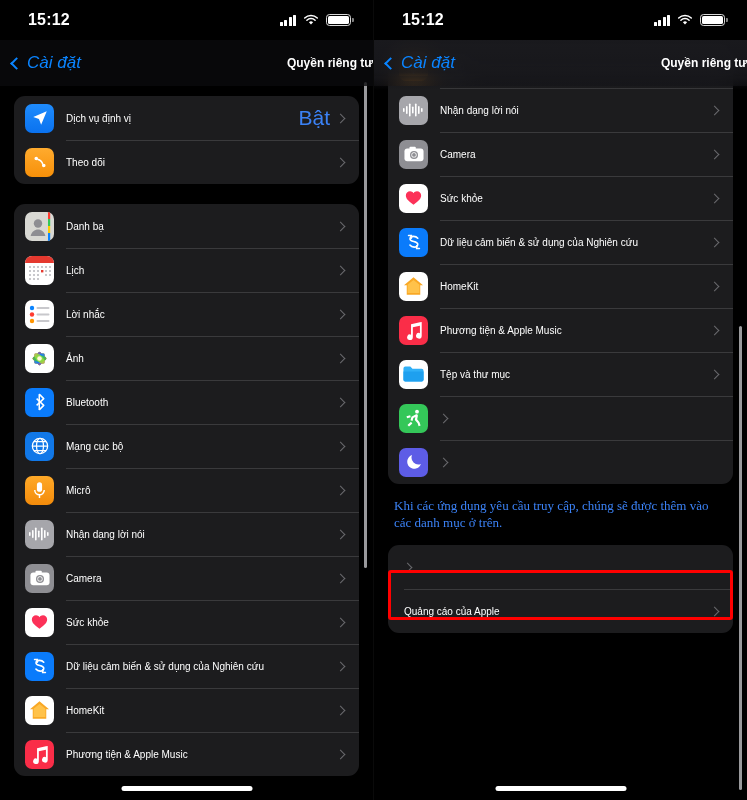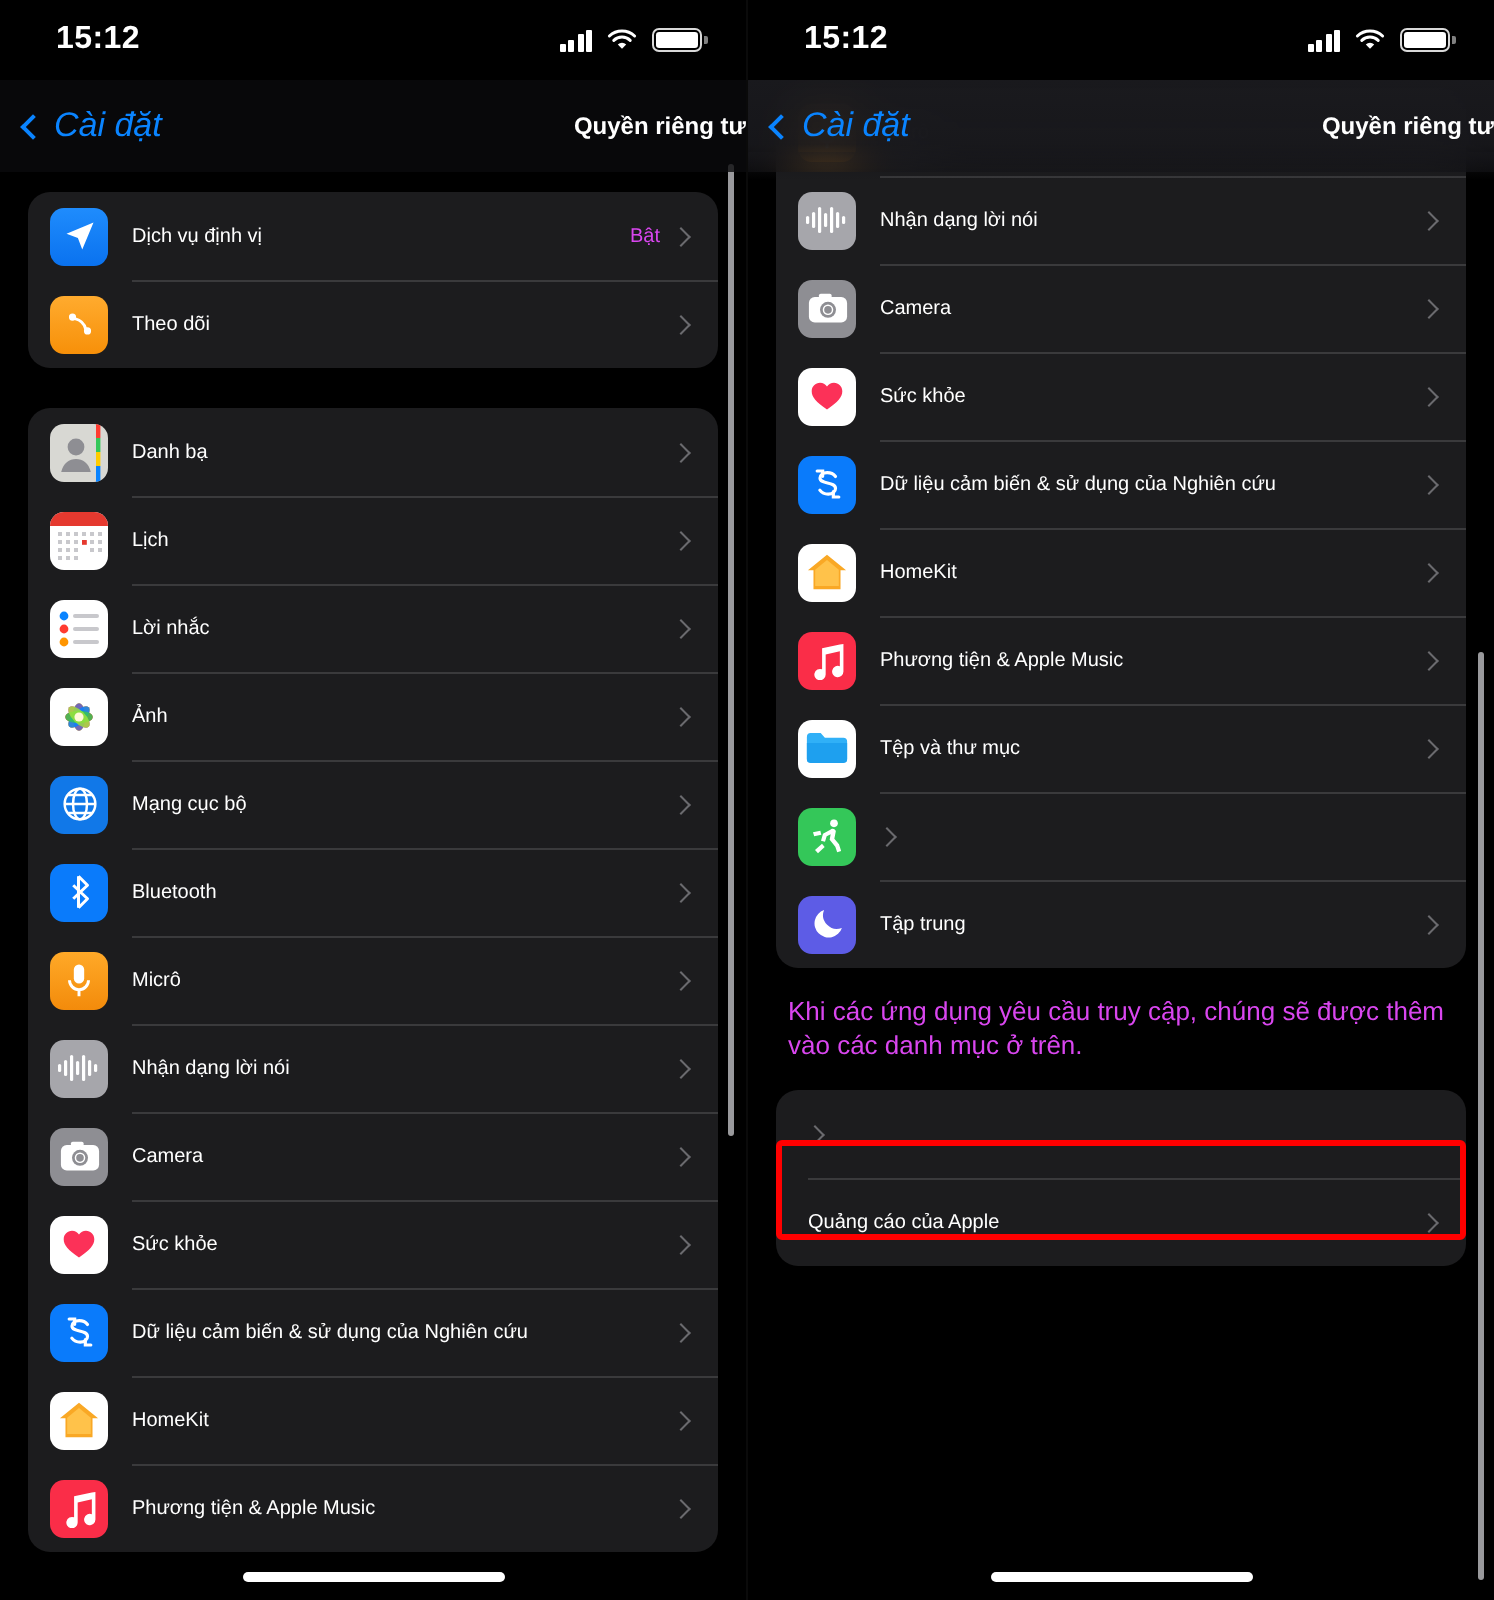"Bật" .row-value { color: #d946ef -> #3b82f6; font-size: 10px -> 21px }
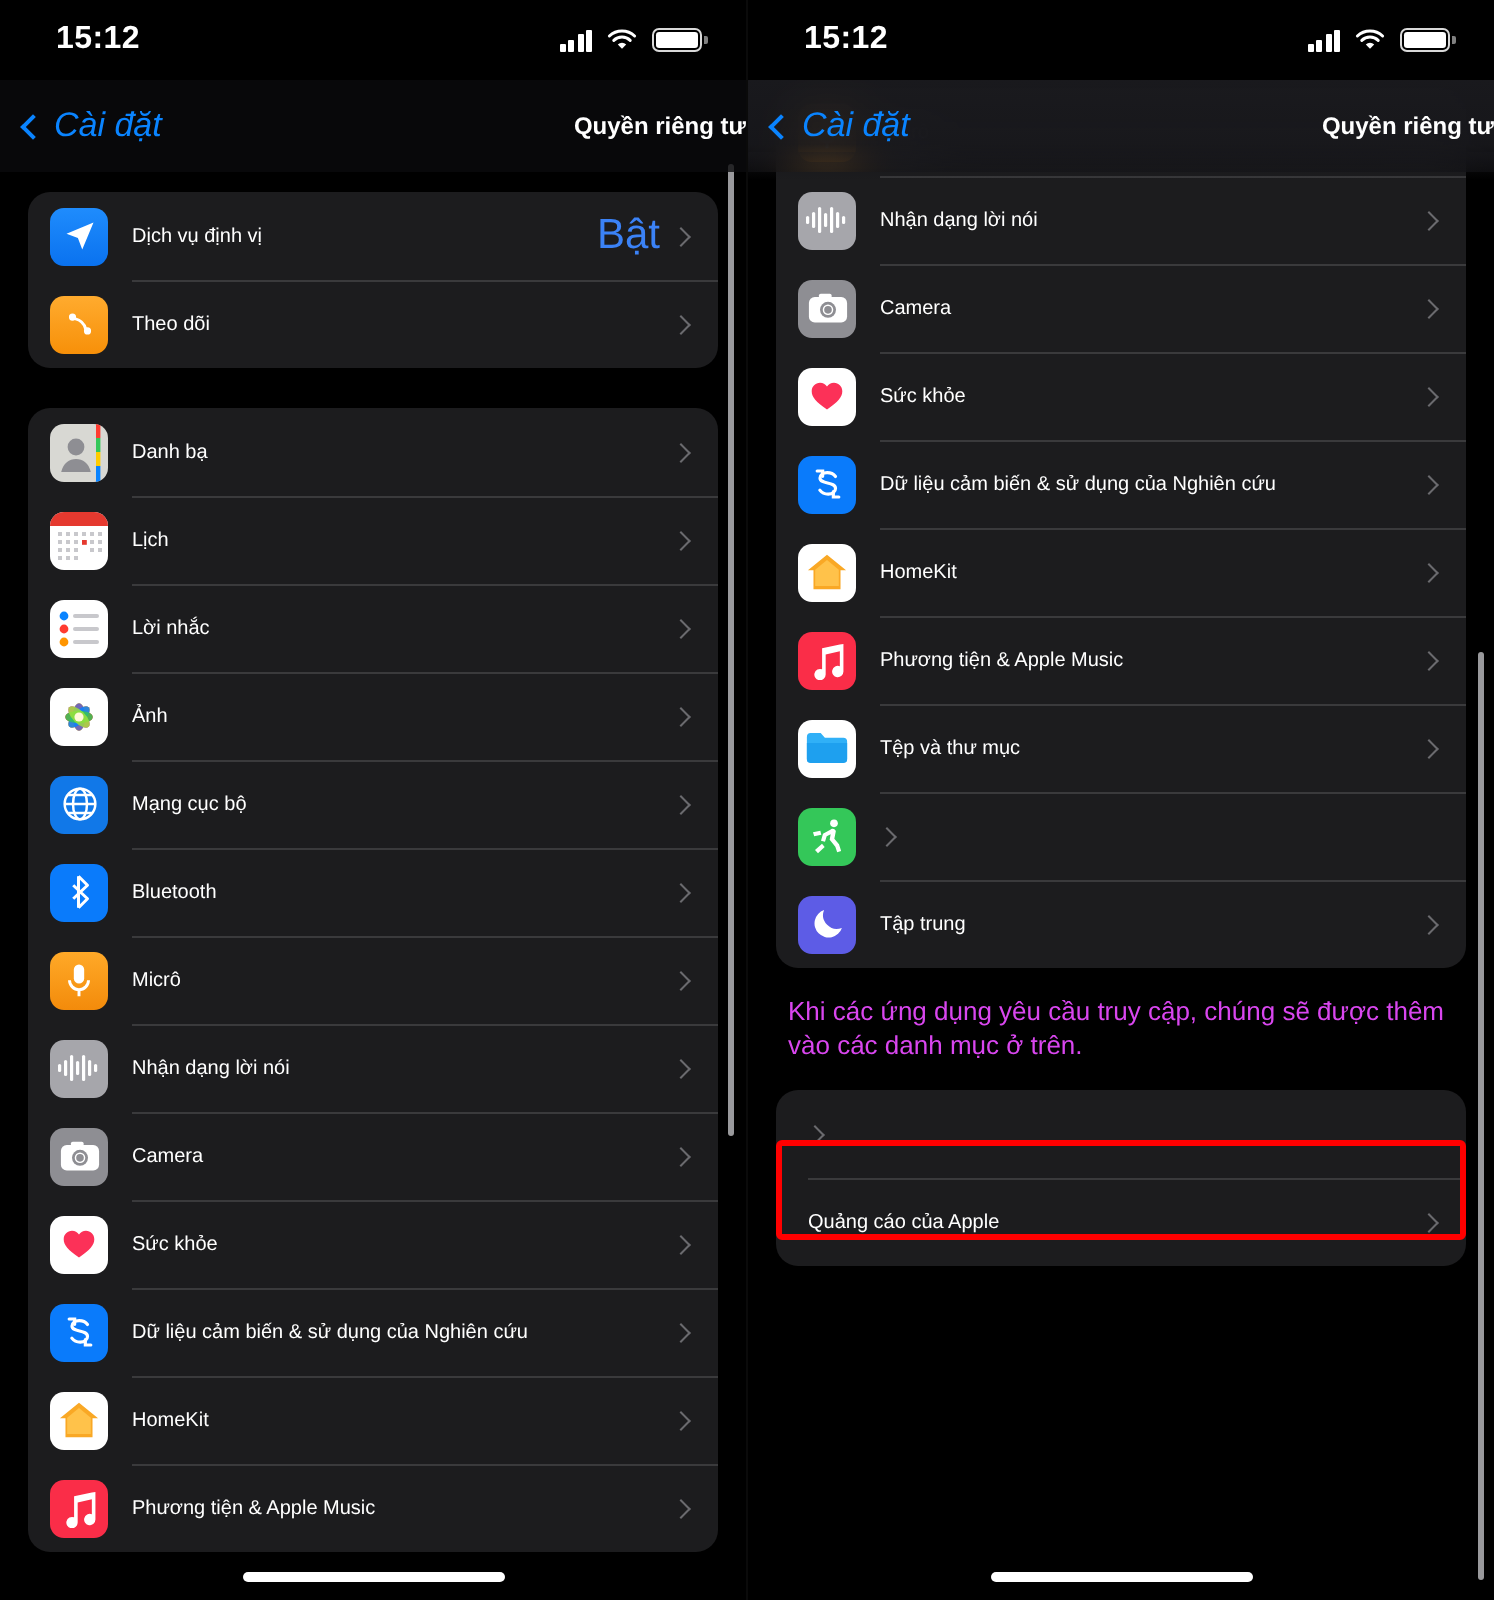"Mạng cục bộ" div.row { order: before "Bluetooth" -> after "Bluetooth" }
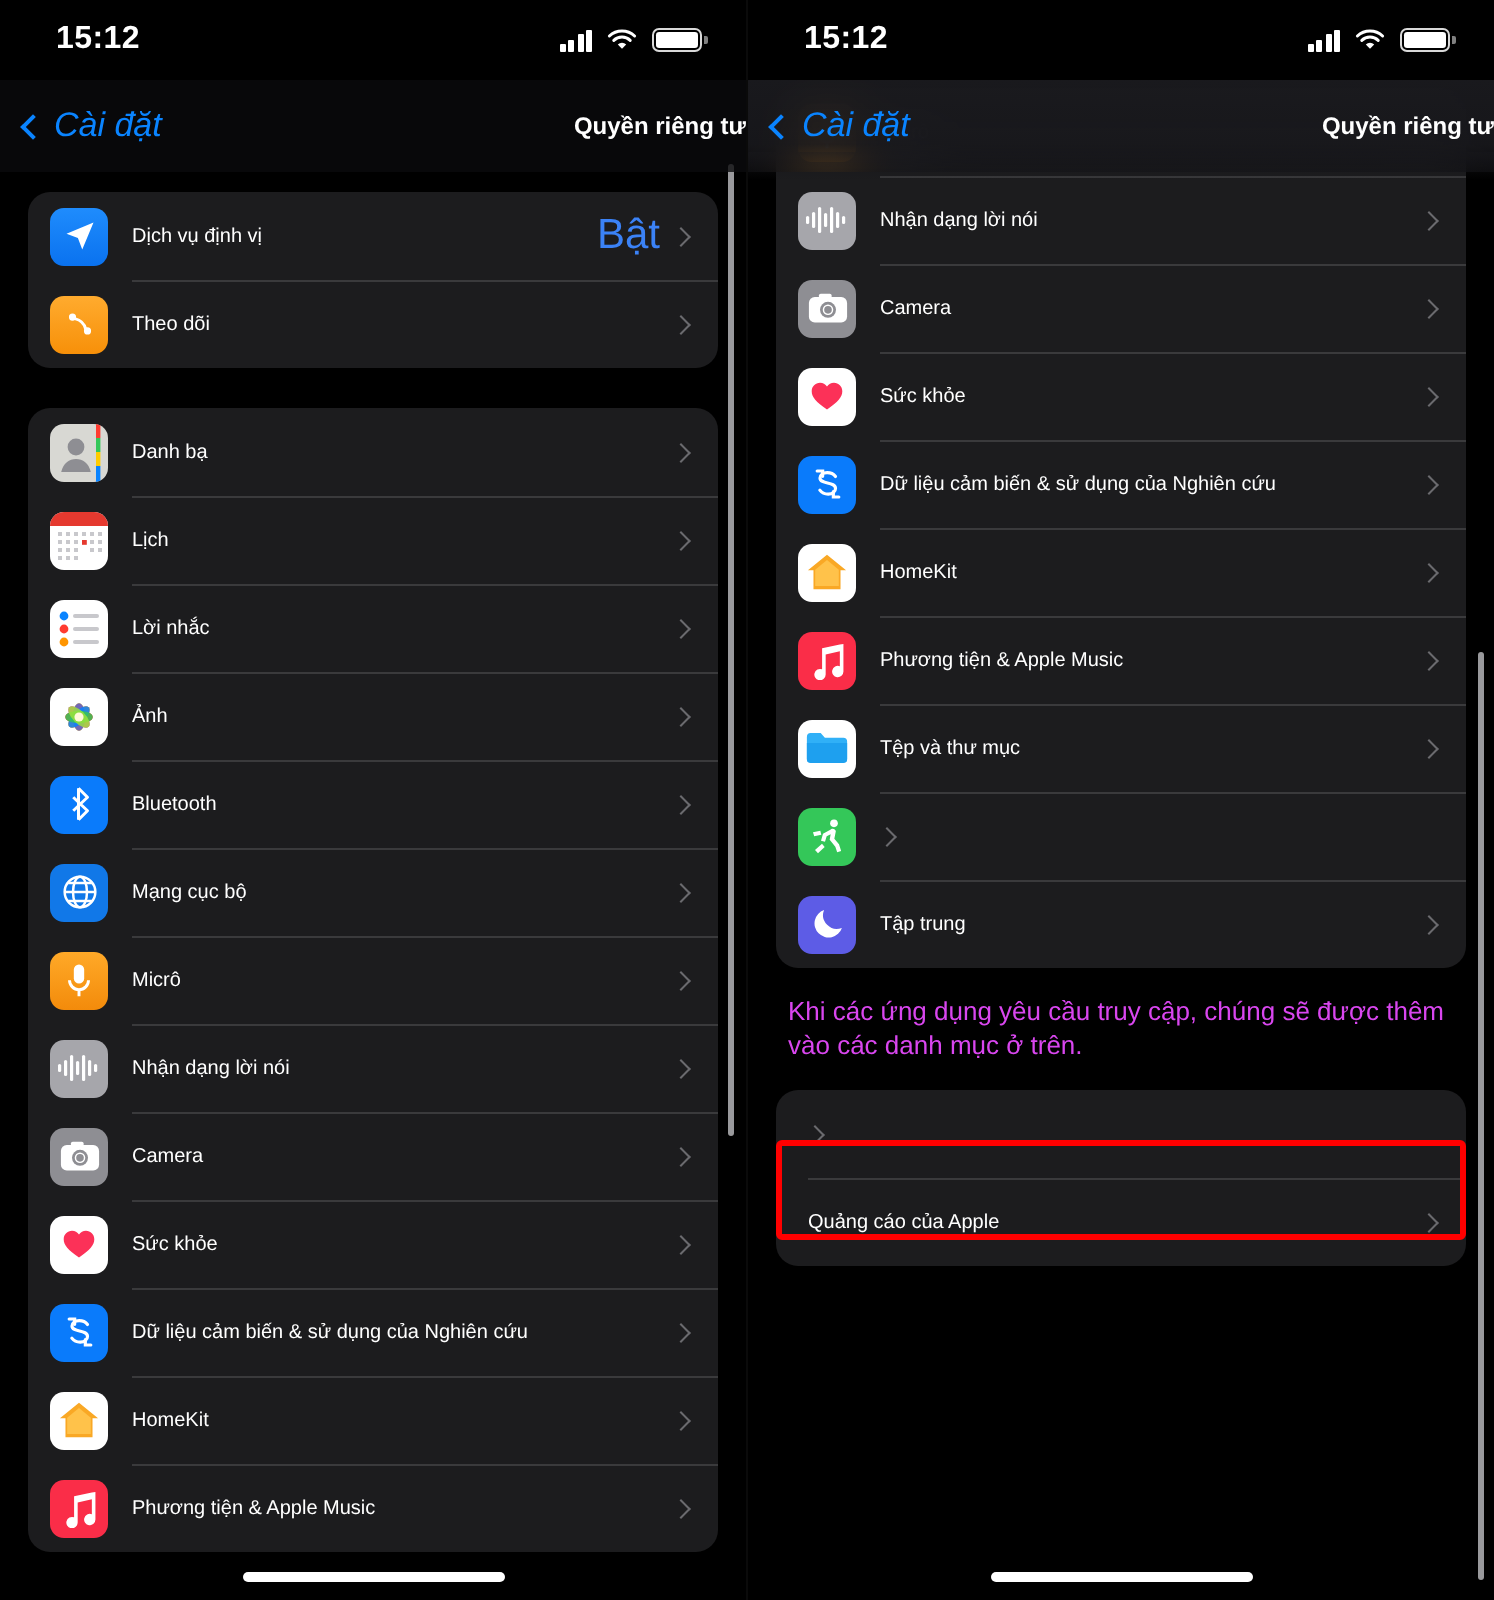"Tập trung" span.row-label { html: <span>Tập trung</span> -> none }
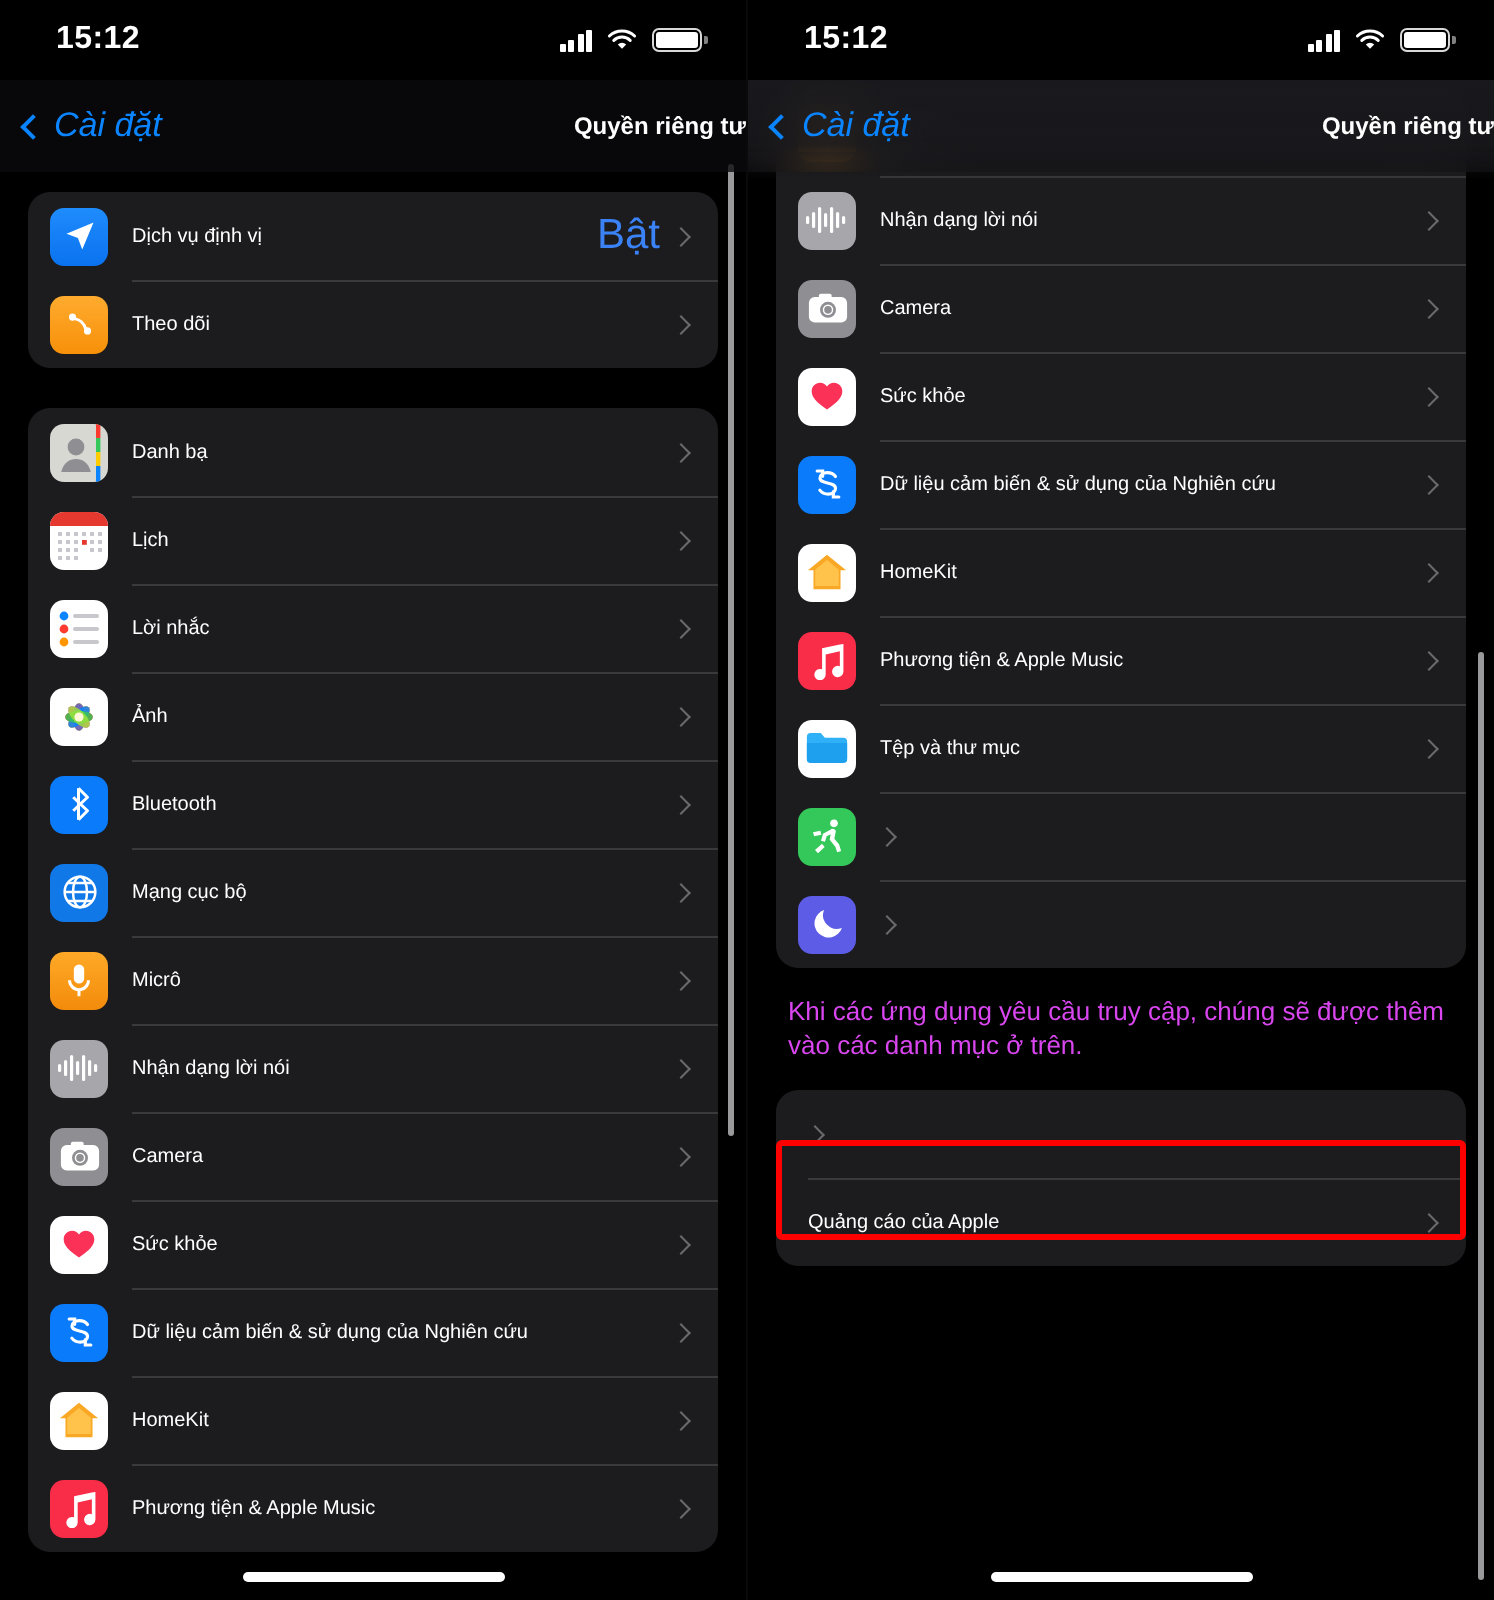"Khi các ứng dụng yêu" .footnote { color: #d946ef -> #3b82f6; font-family: none -> Liberation Serif, serif }
